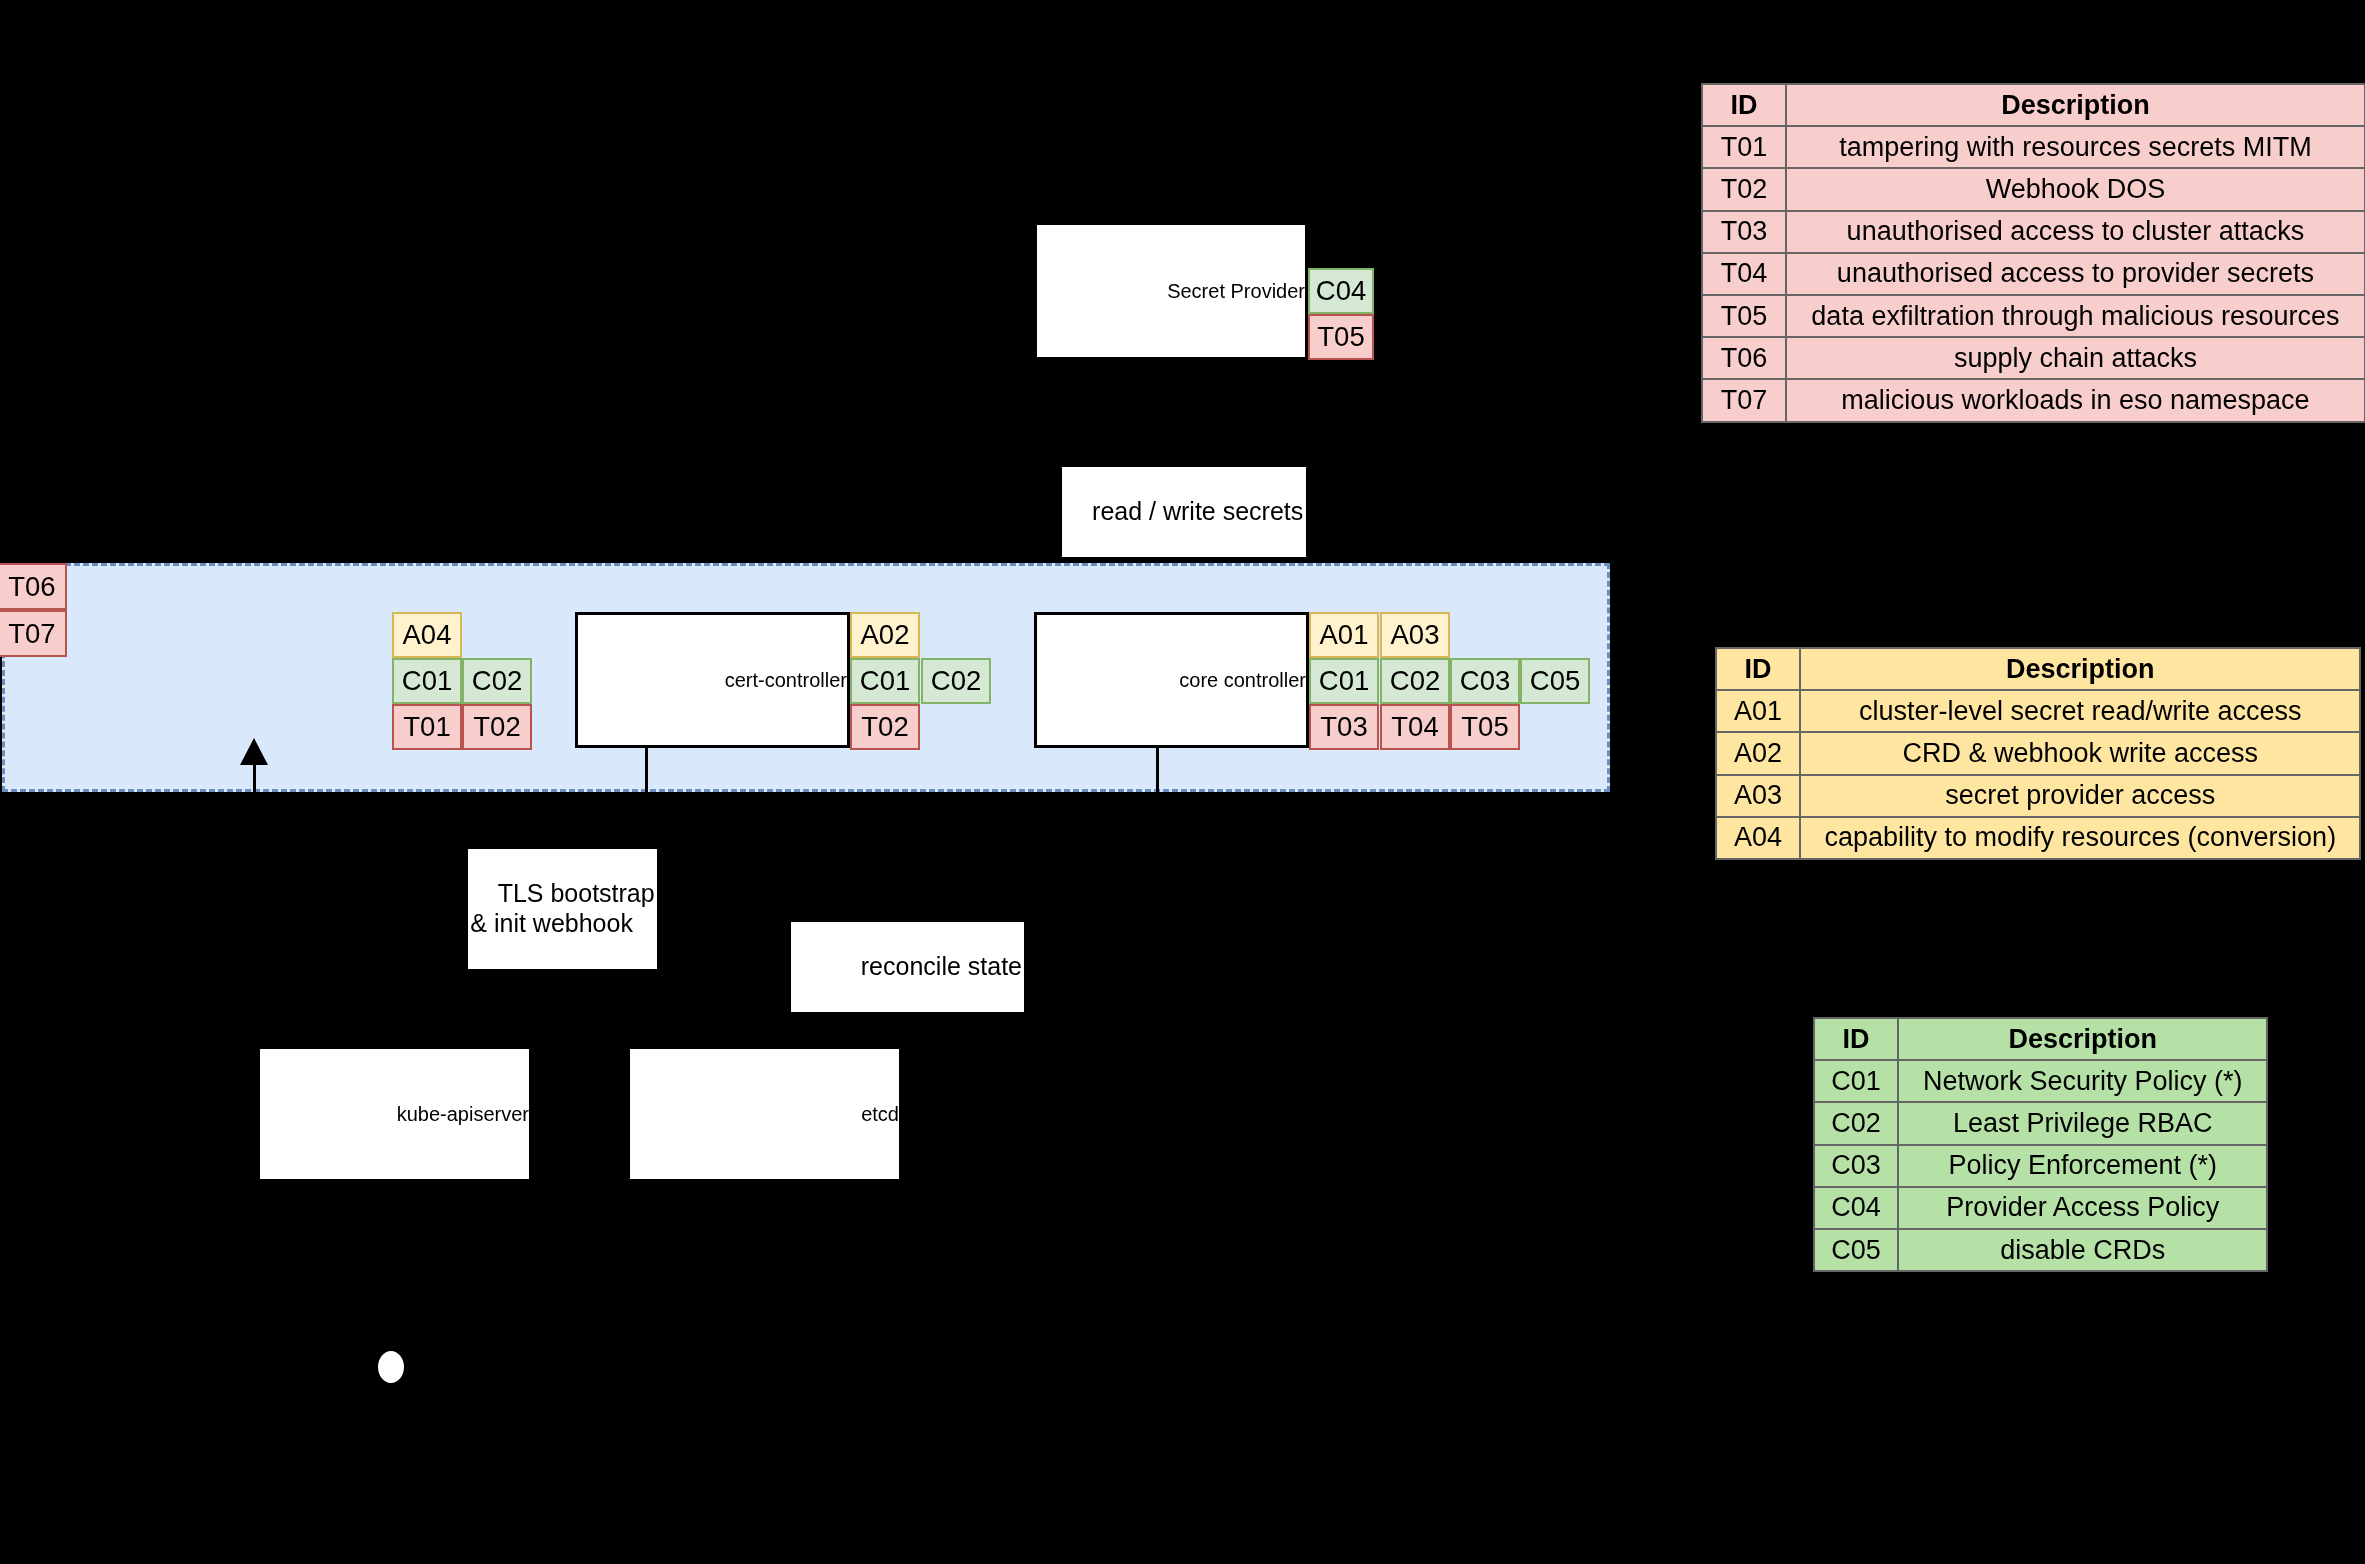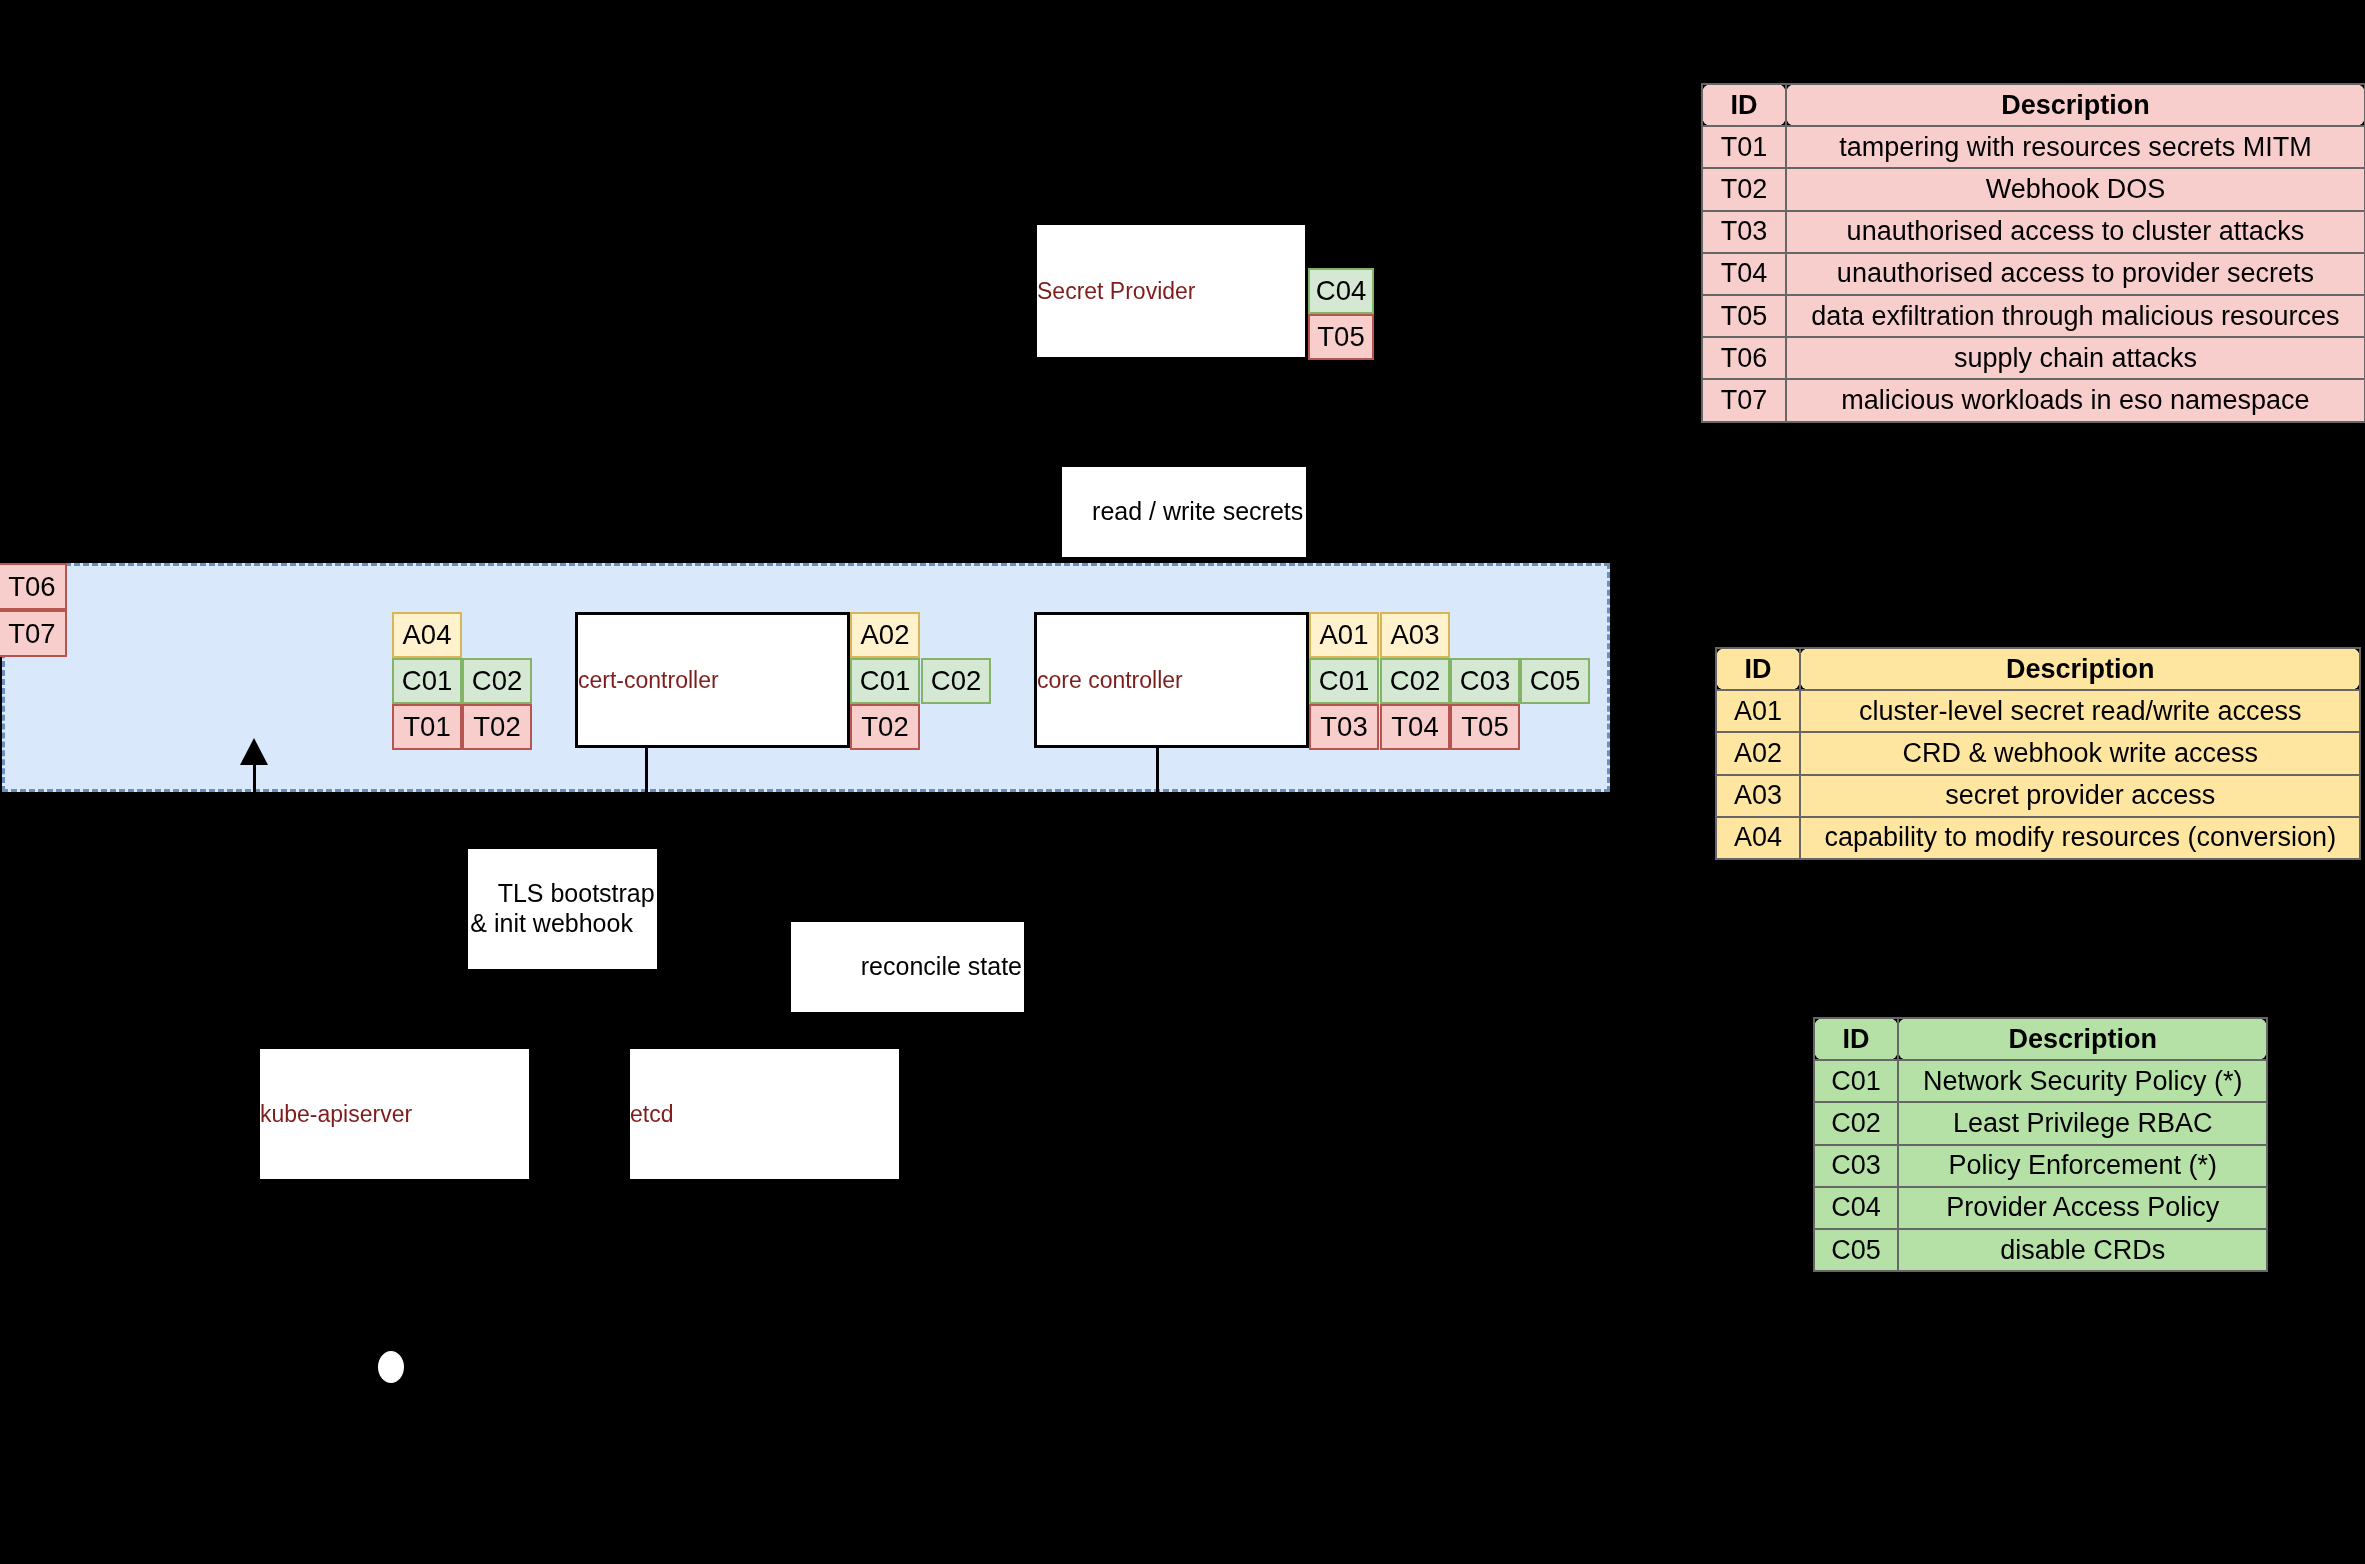"ID" table.legend th { border-radius: 9px -> none }
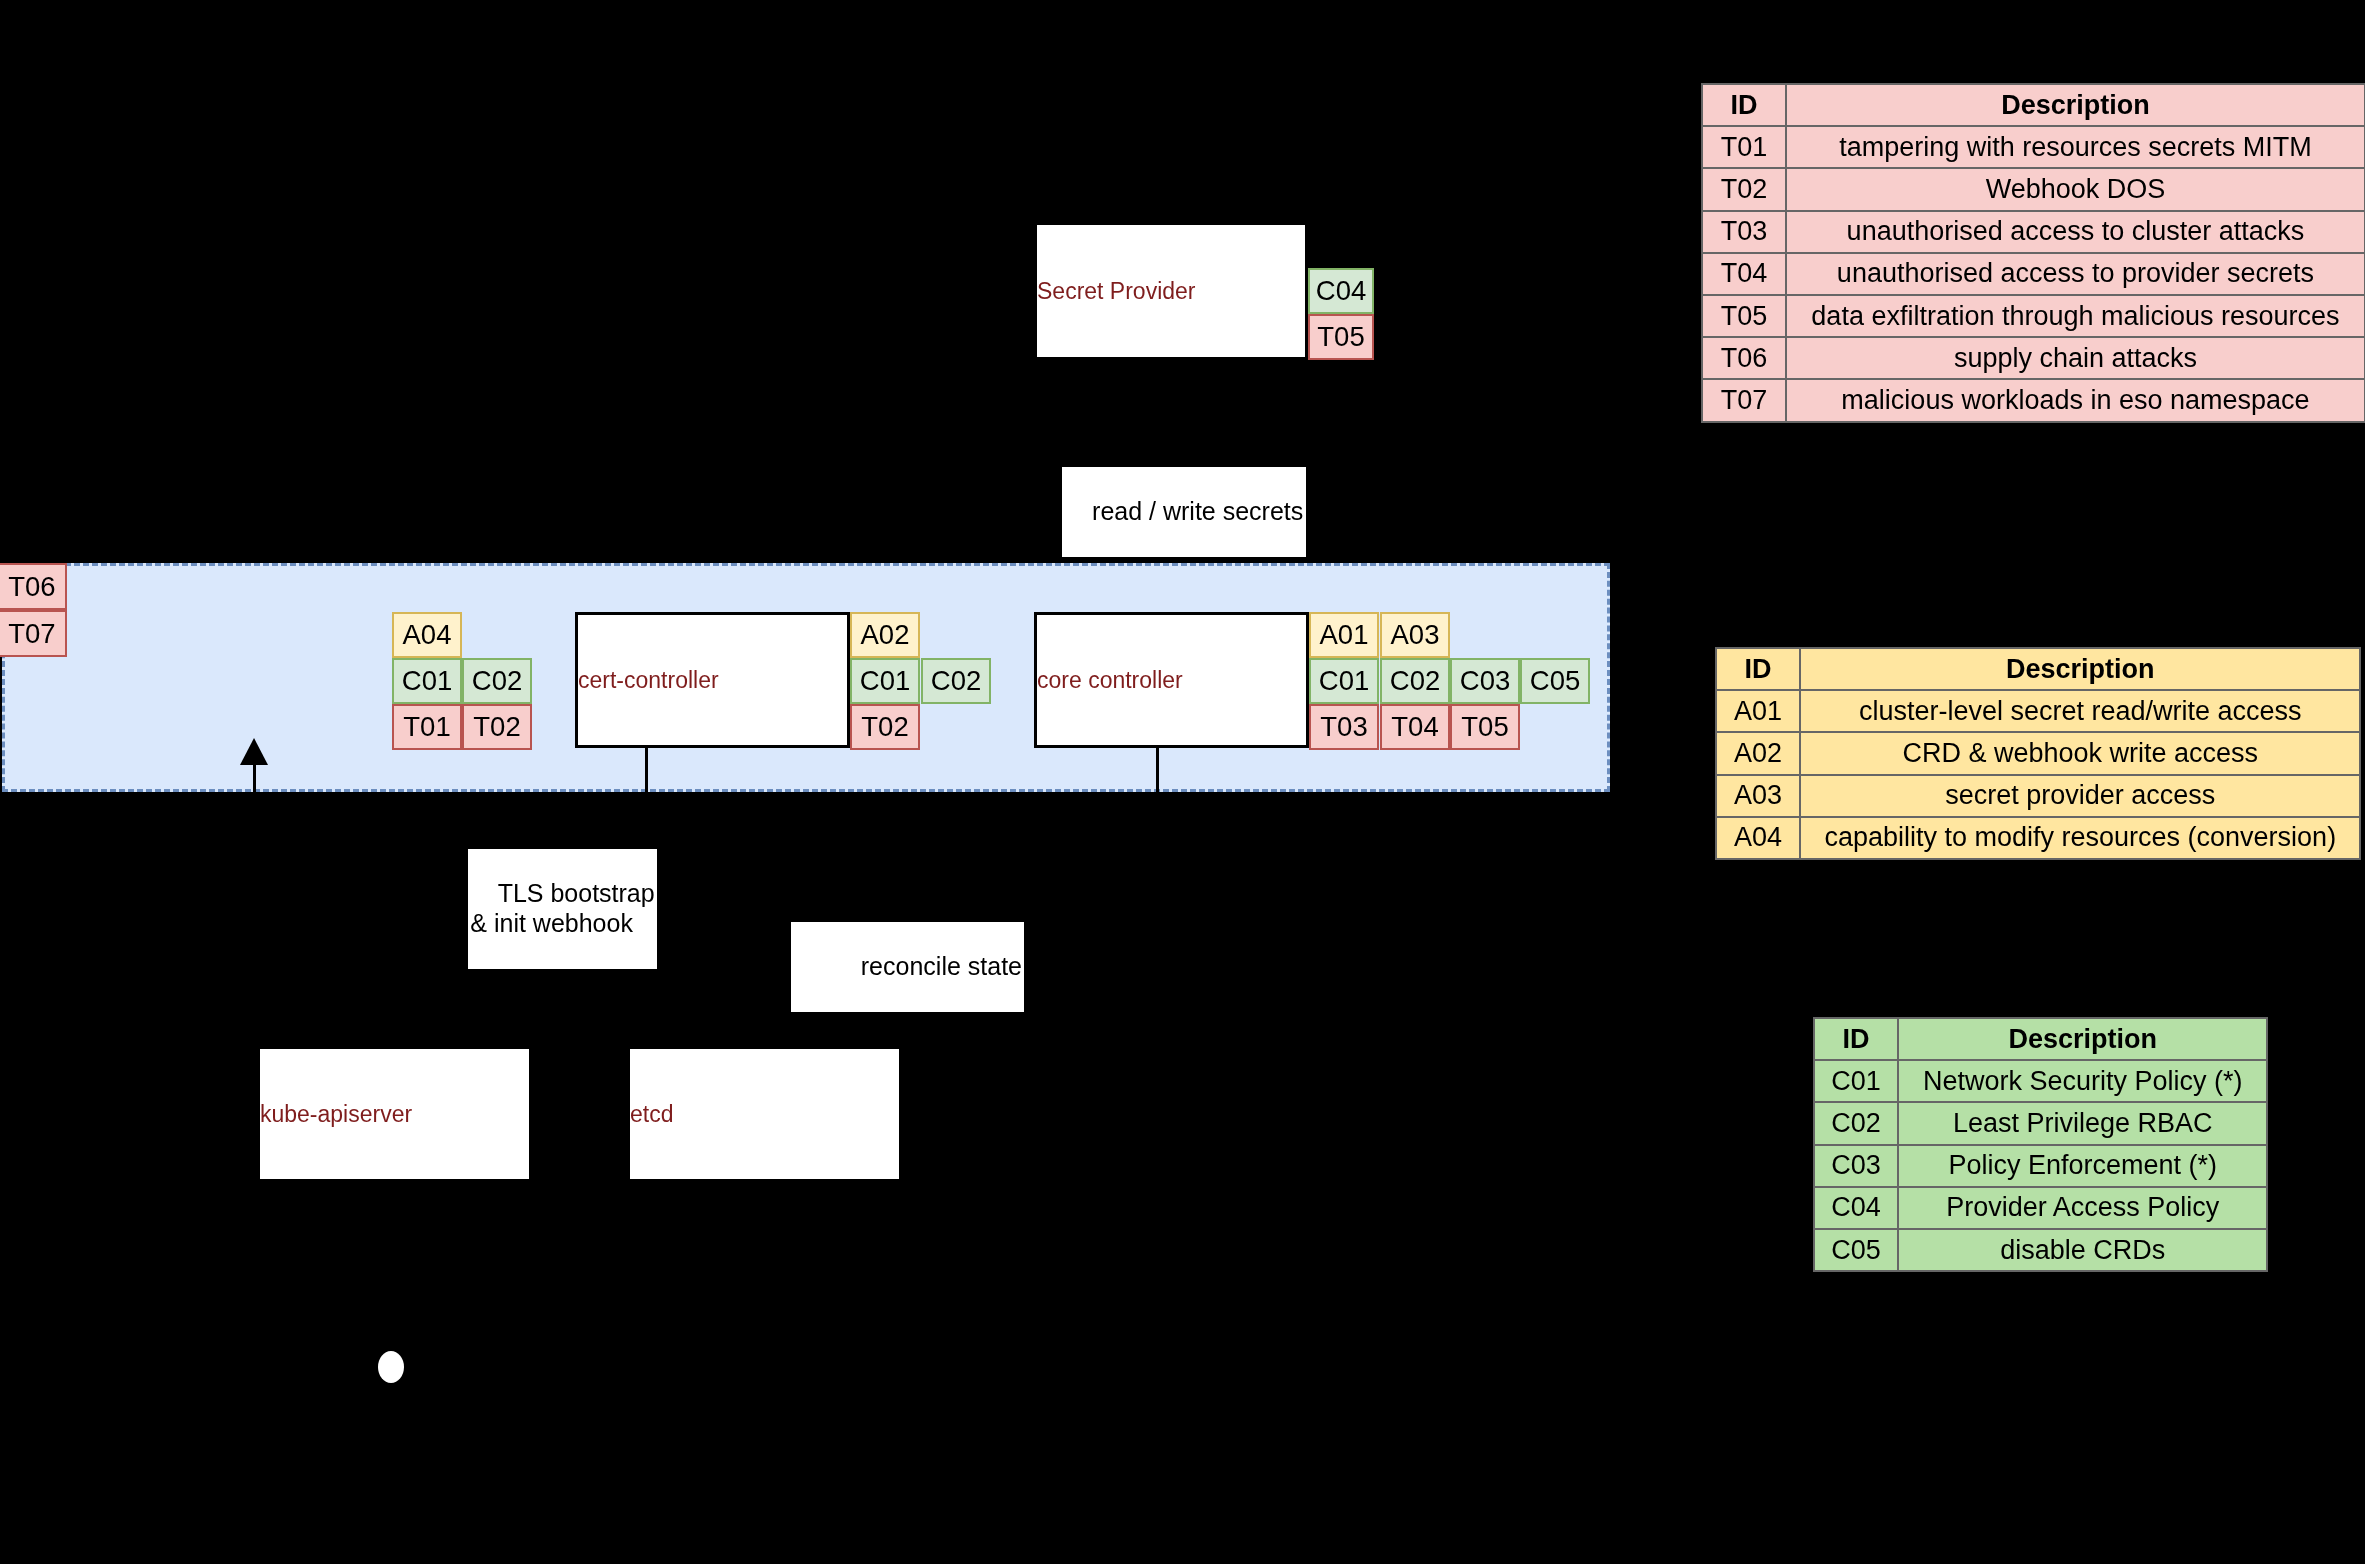"Secret Provider" .node { color: #7f1d1d -> #000000; font-size: 23px -> 20px; justify-content: flex-start -> flex-end }
